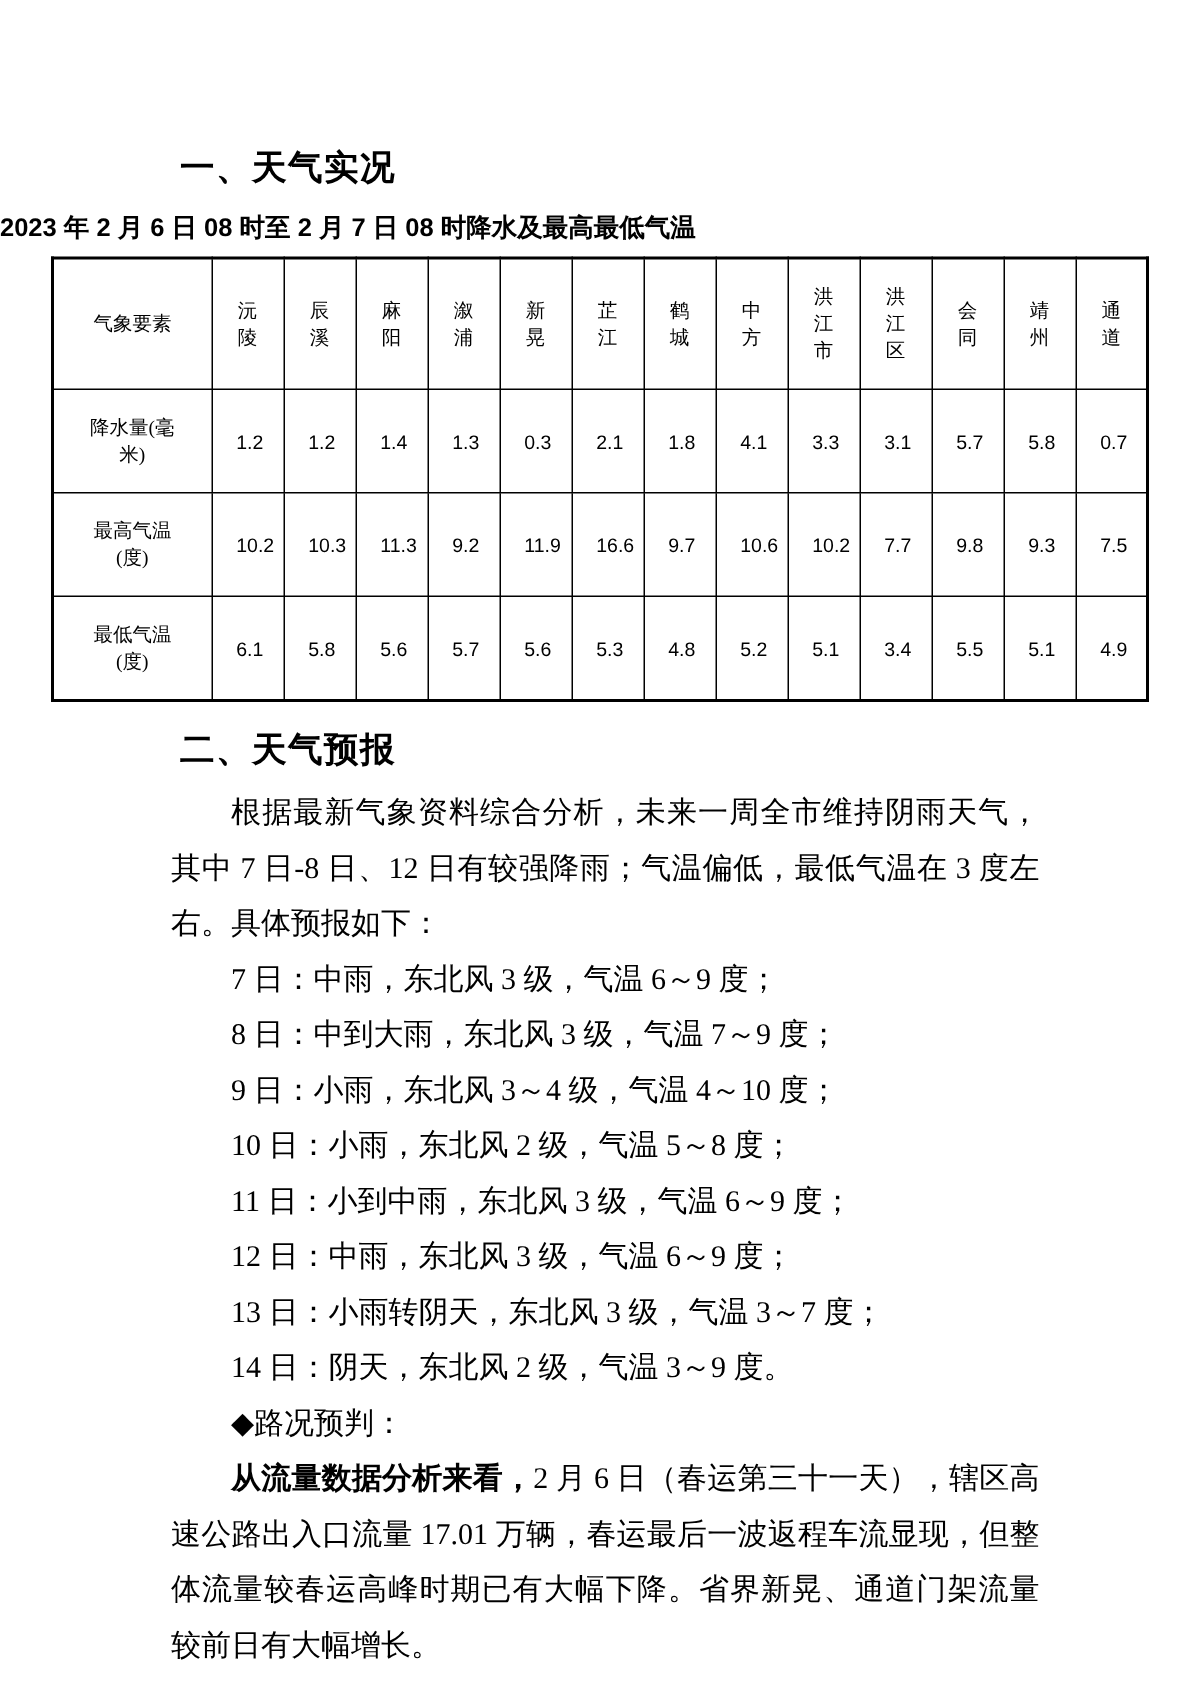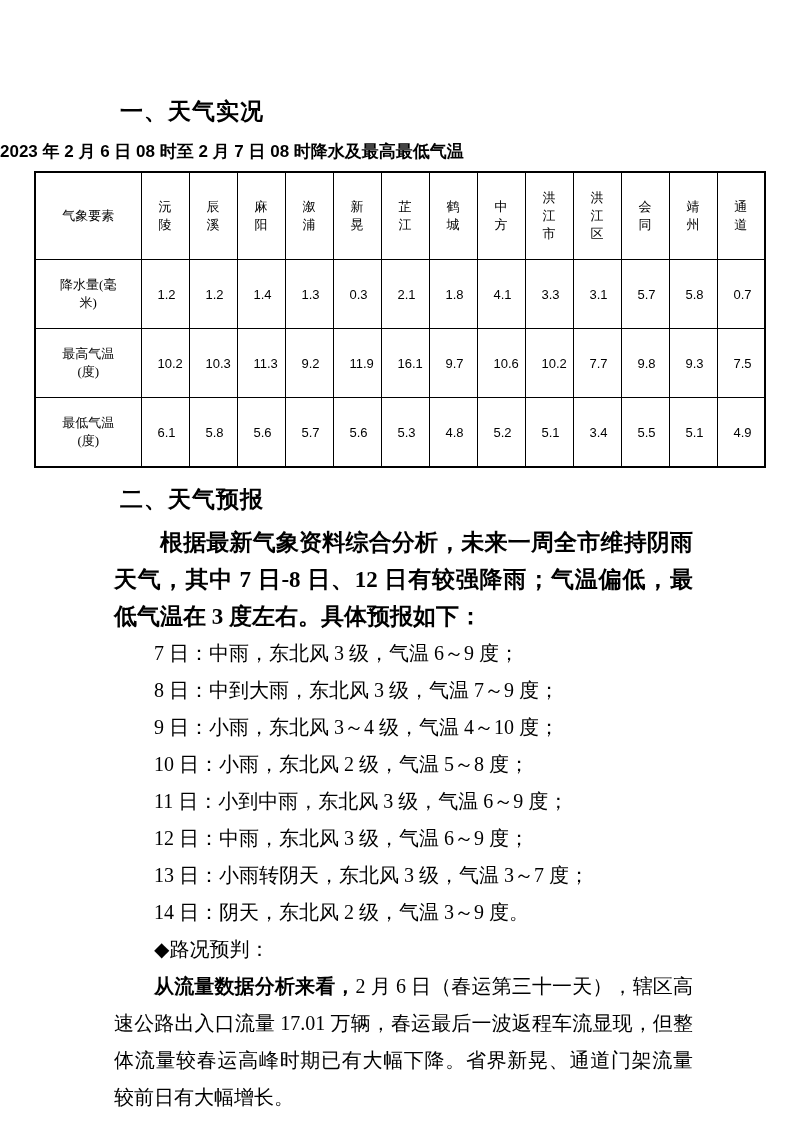"16.1" td.cell-num { text: 16.1 -> 16.6 }
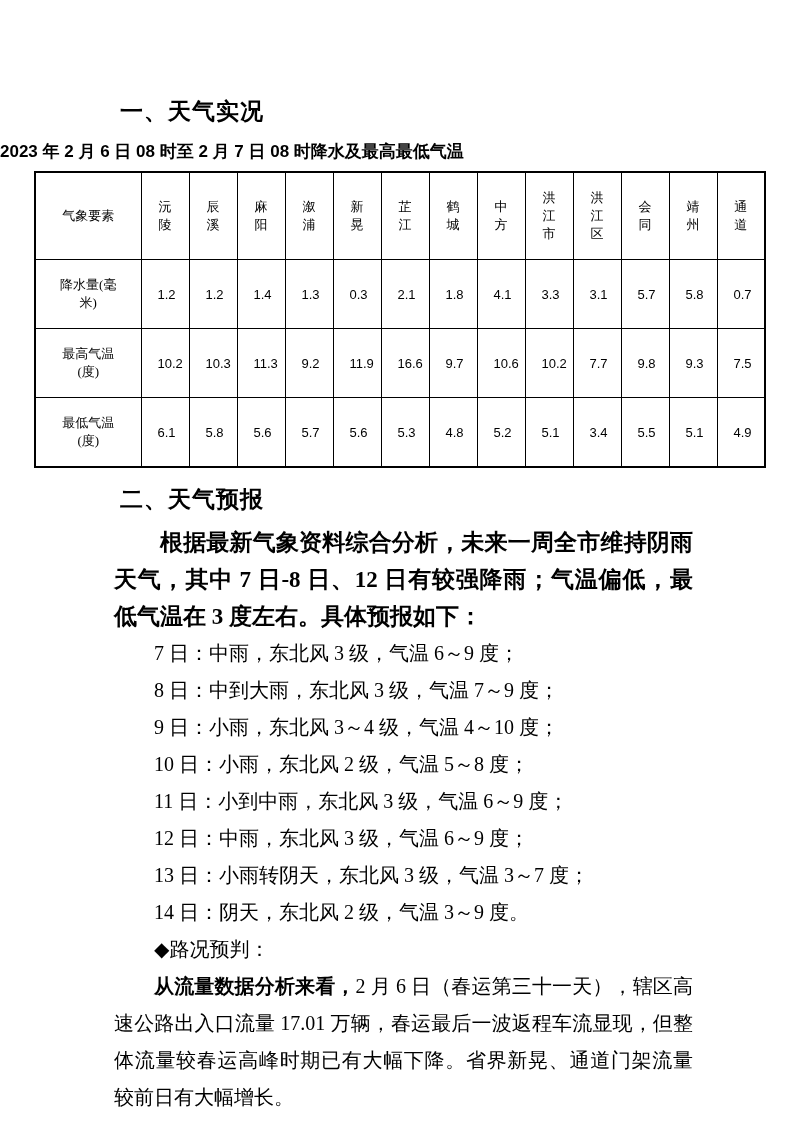"根据最新气象资料综合分析，未来一周全市维持阴雨天气，其中 7 日-8 日、12" .body-text { font-size: 23px -> 20px; font-weight: bold -> none }
